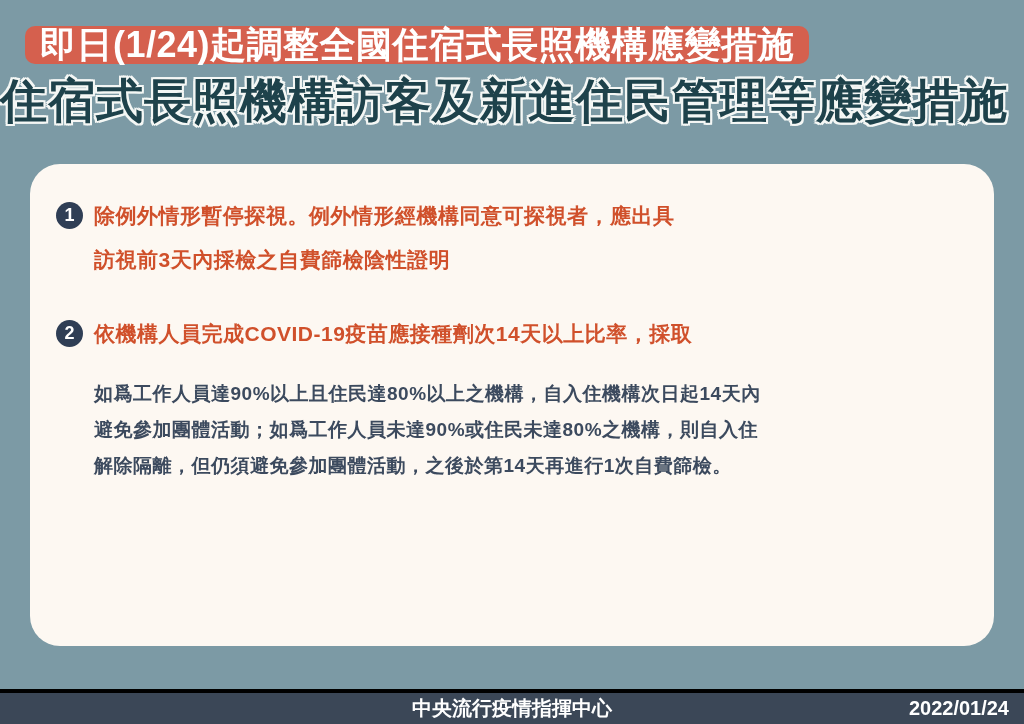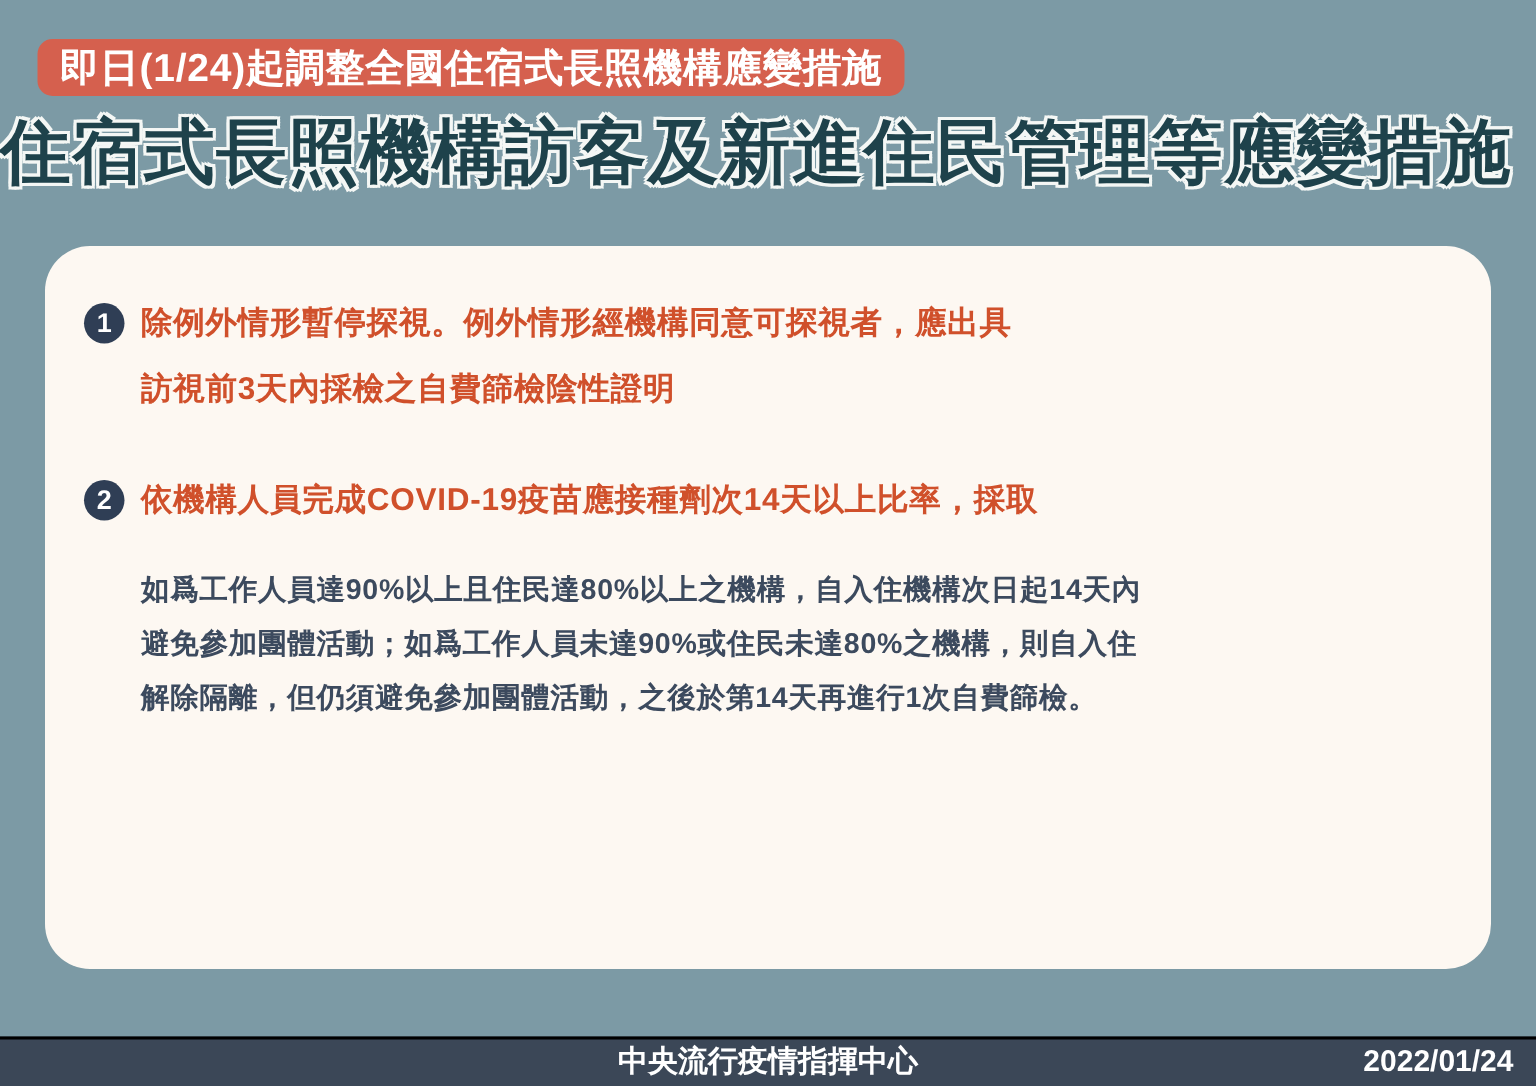"即日(1/24)起調整全國住宿式長照機構應變措施" .badge { font-size: 26px -> 36px }
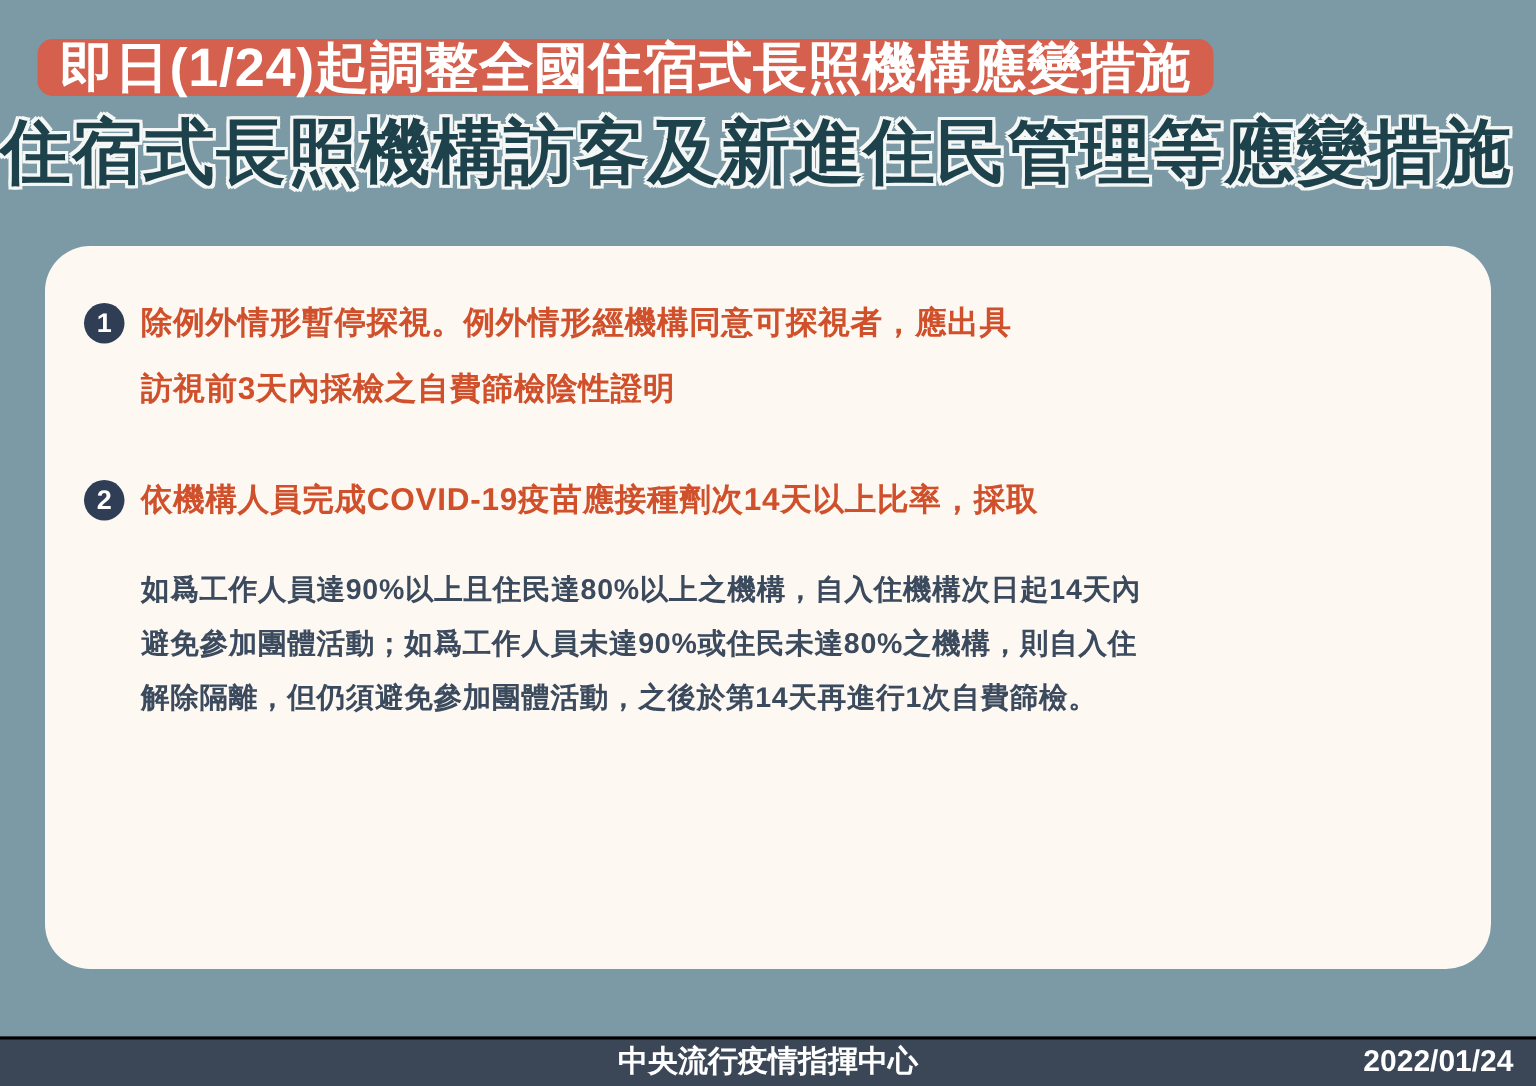"中央流行疫情指揮中心" .footer { border-top: 2px solid #000000 -> 4px solid #000000 }
